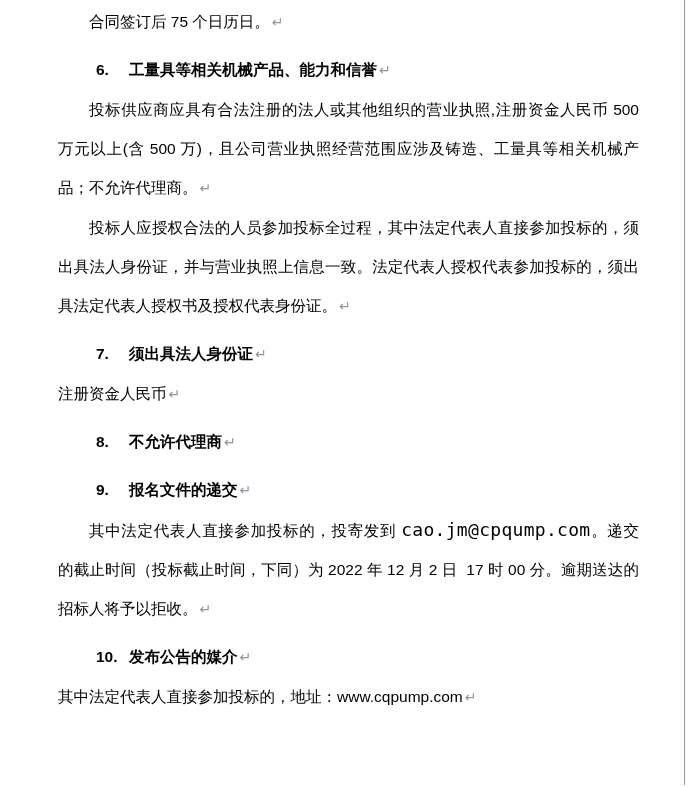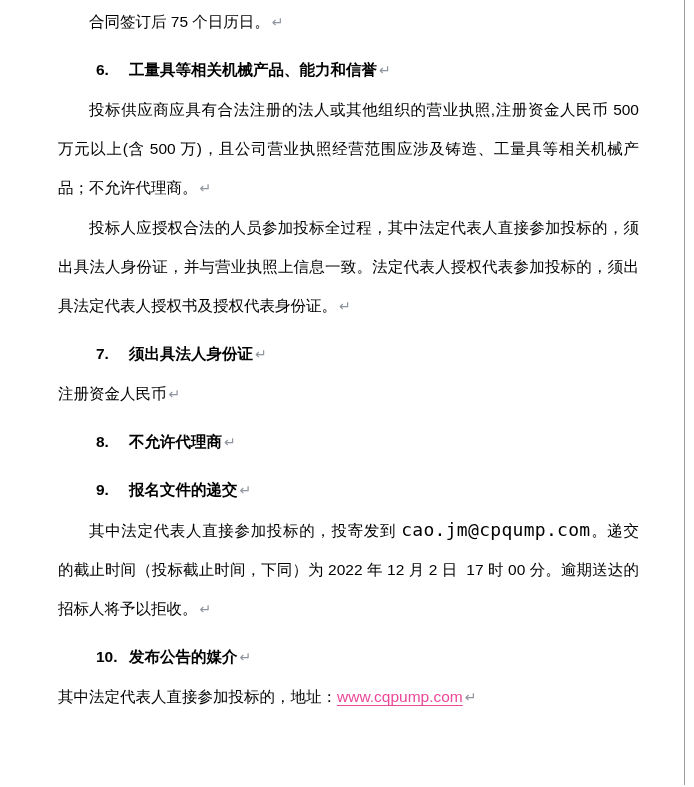"www.cqpump.com" .weblink { color: #ec4899 -> #000000; text-decoration: underline -> none }
